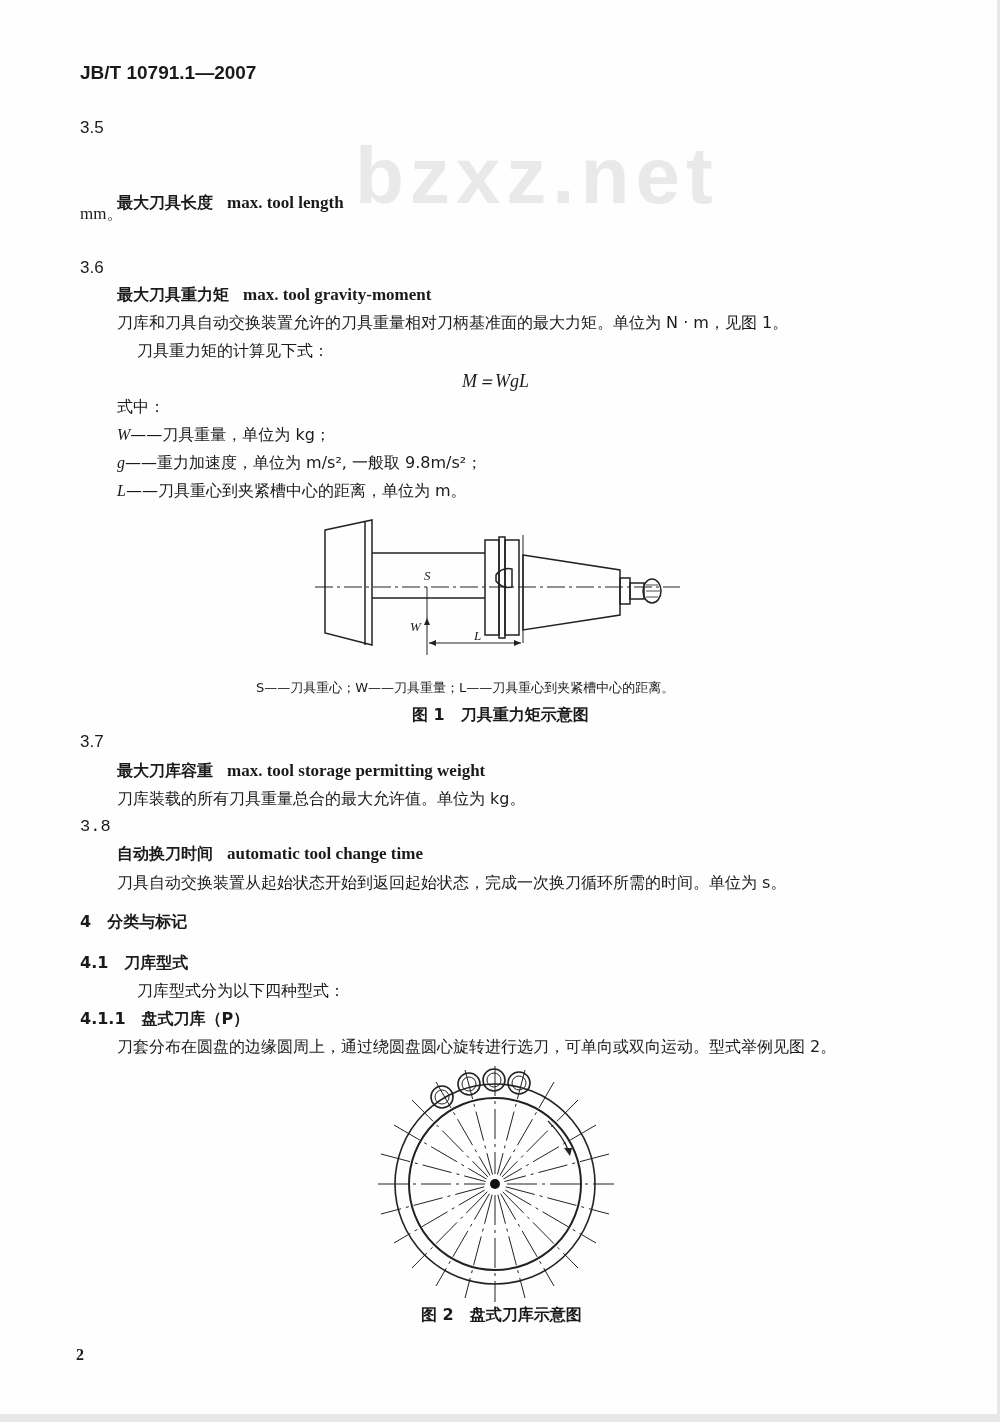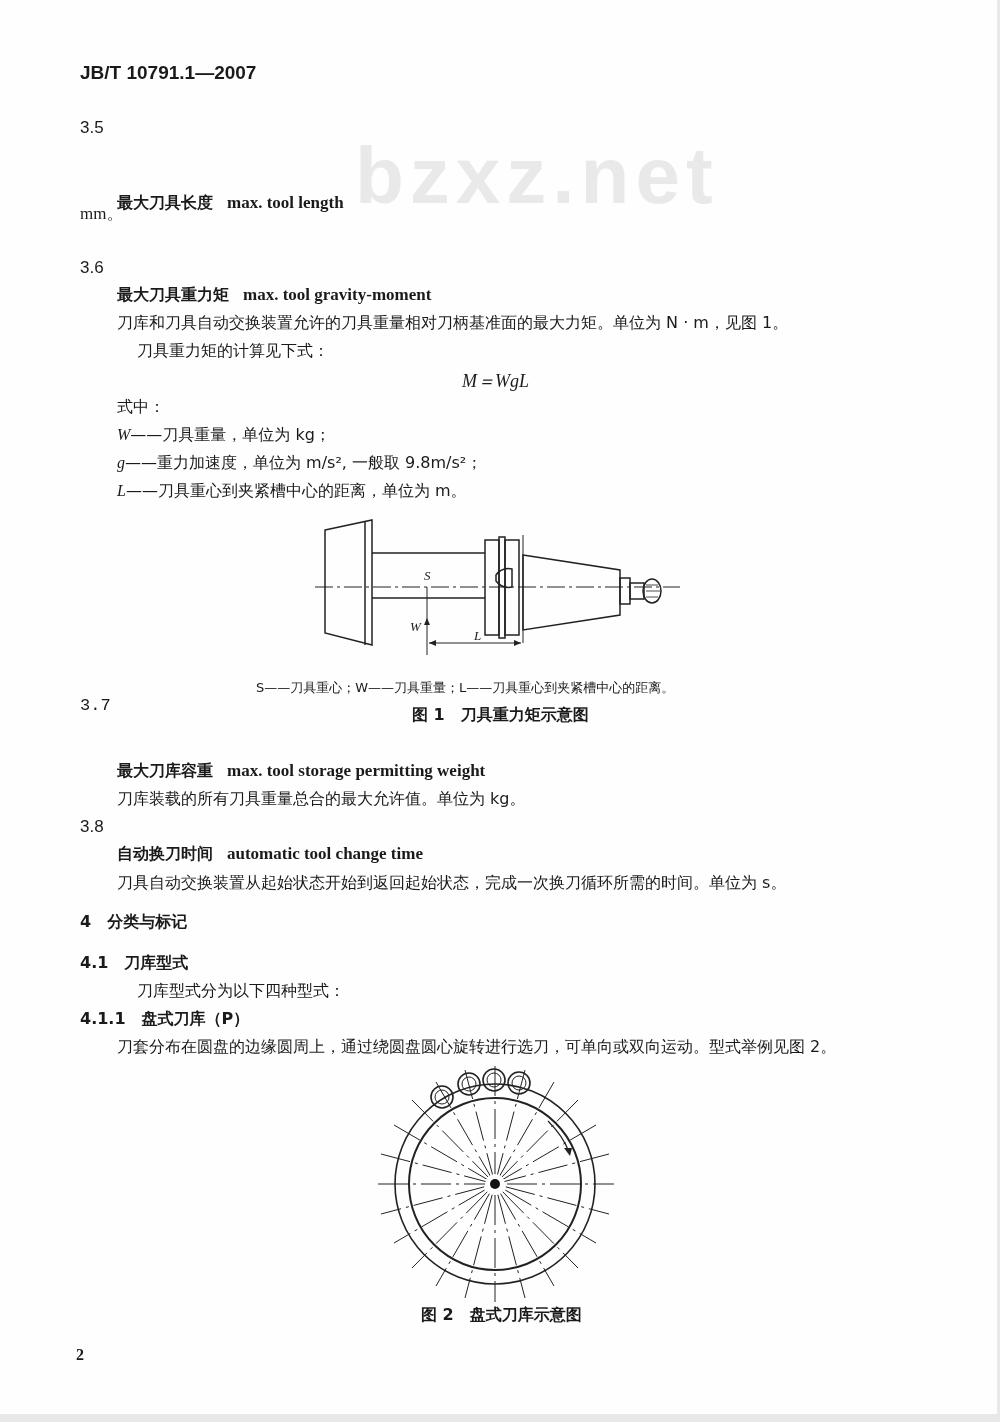"3.7" div.abs { font-family: Liberation Mono, monospace -> none; top: 696px -> 732px }
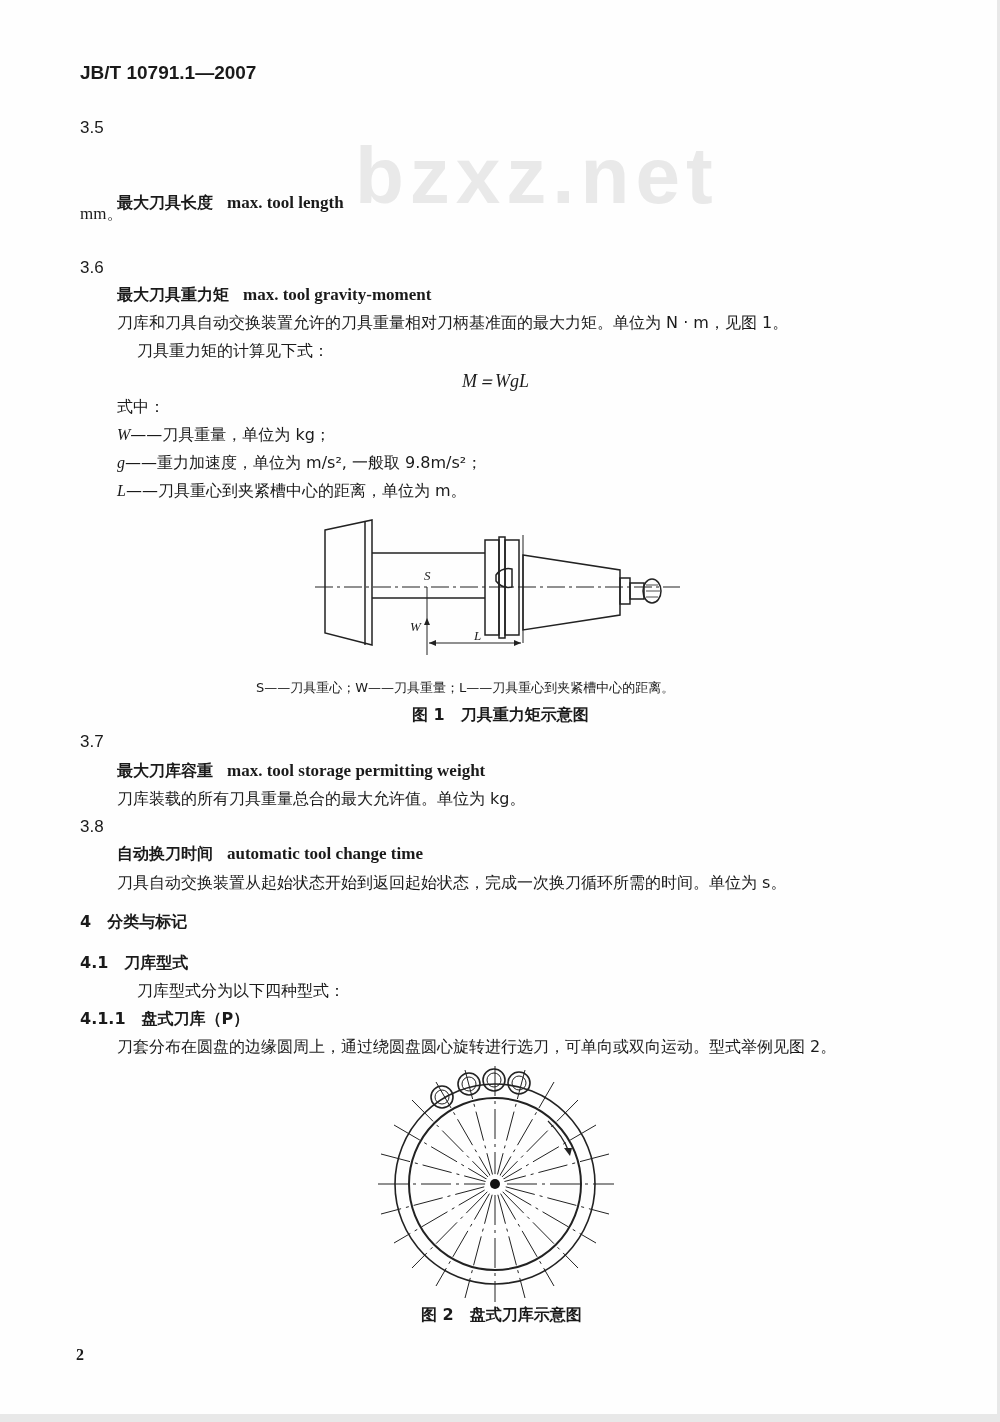"3.8" div.abs { font-family: none -> Liberation Mono, monospace }
